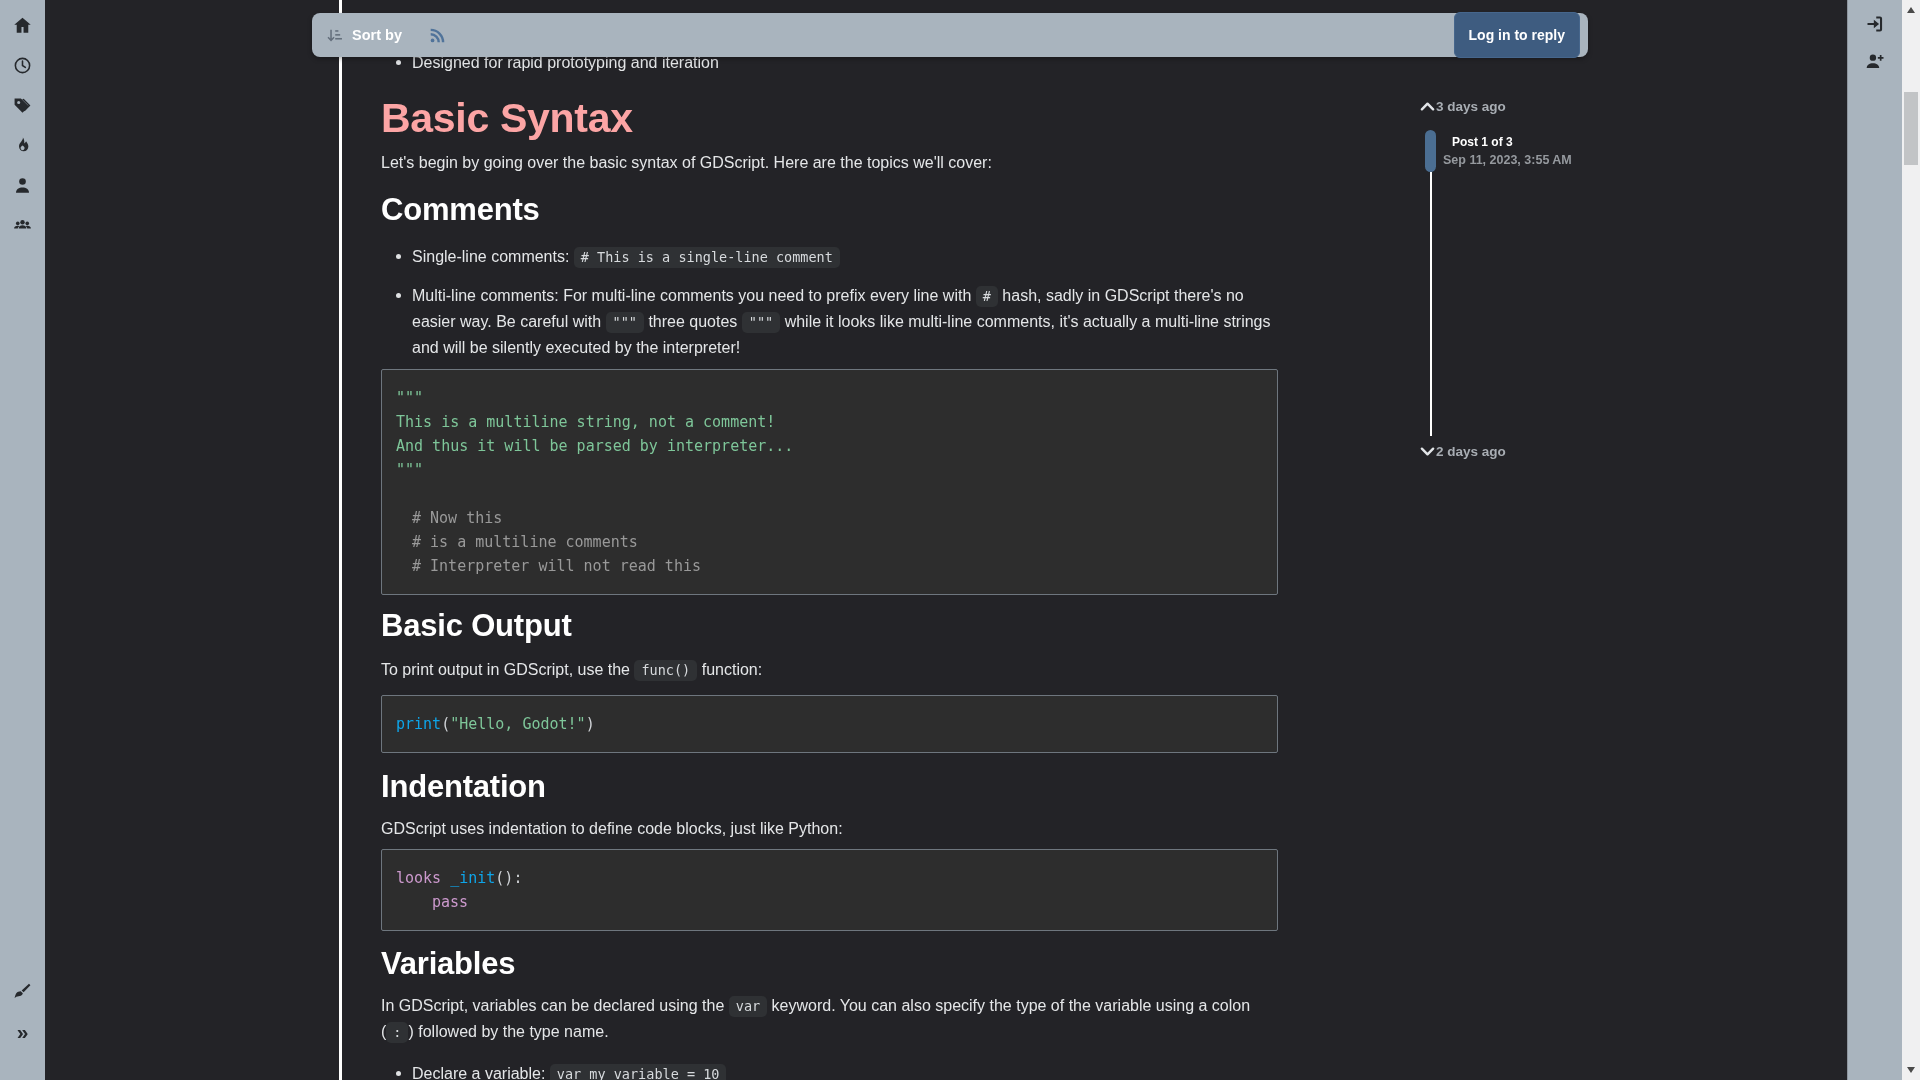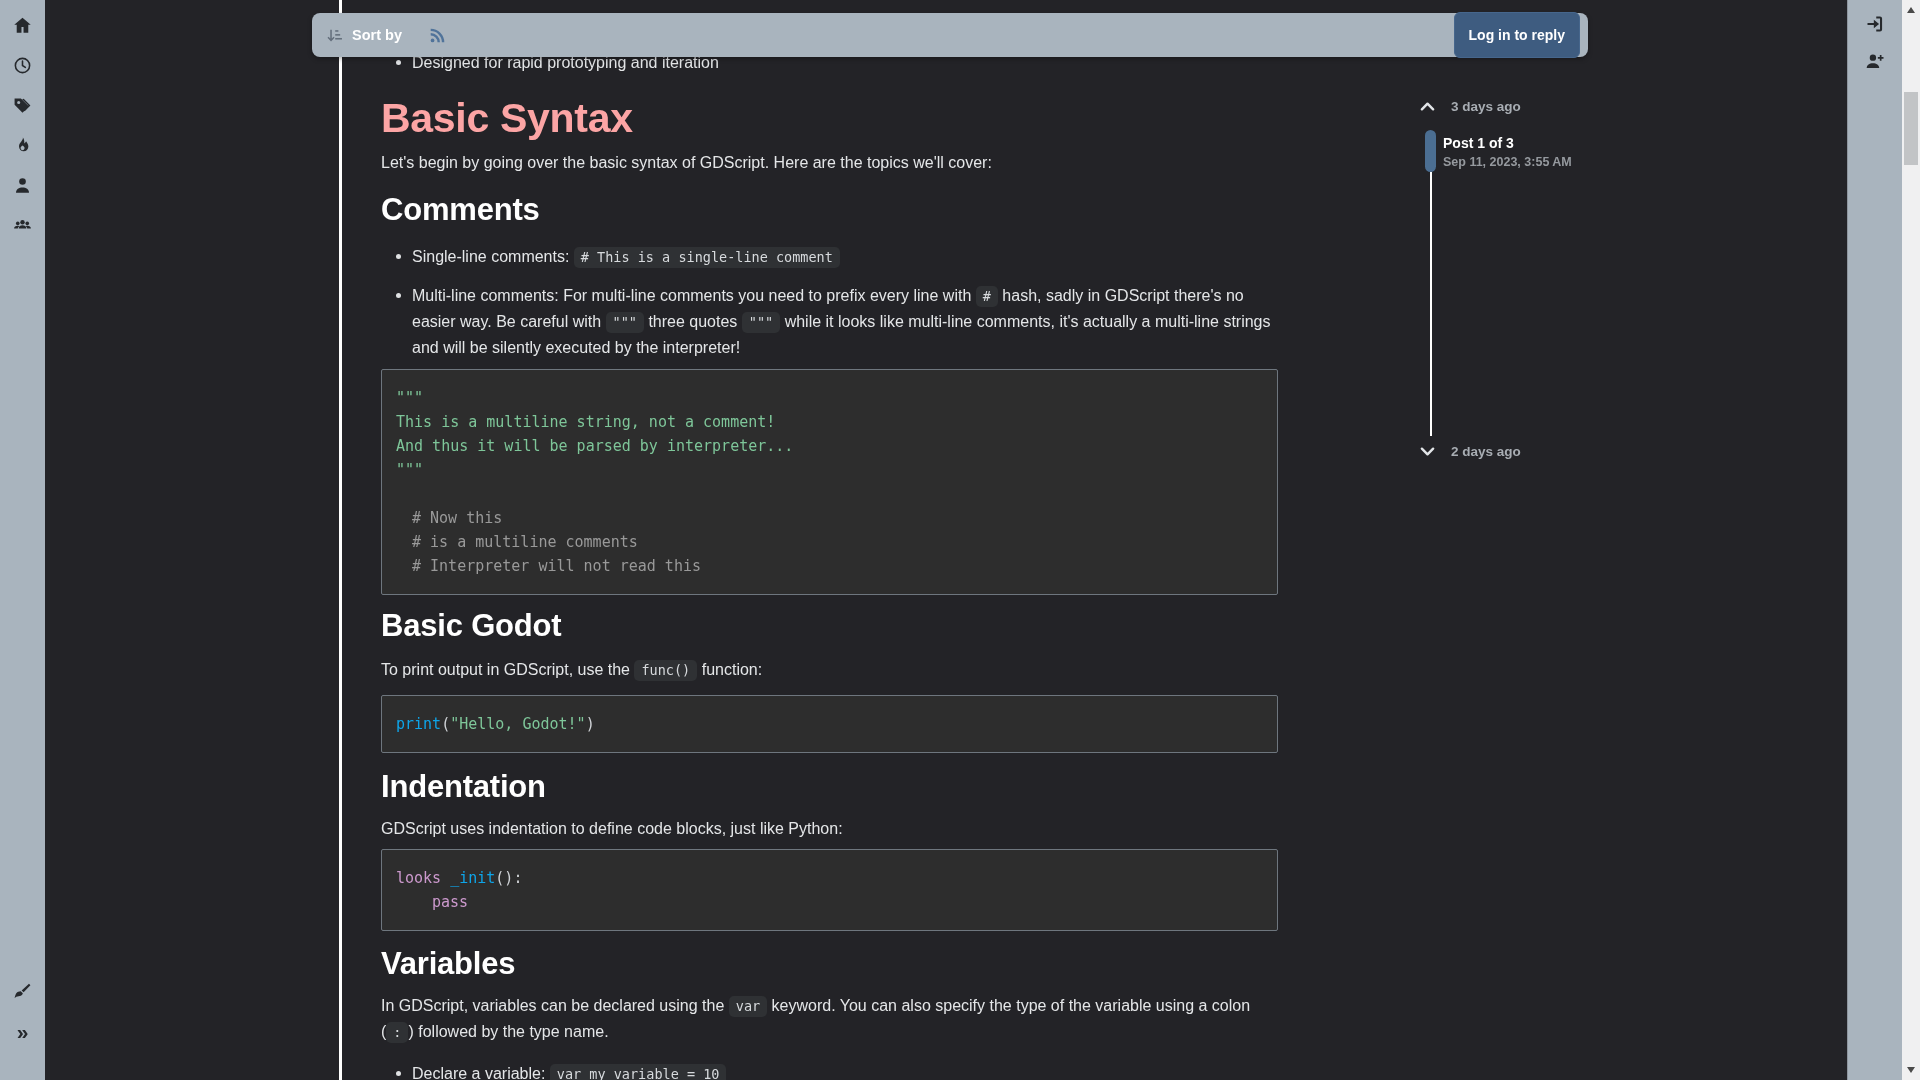"3 days ago" .tl-row { gap: 16px -> 1px }
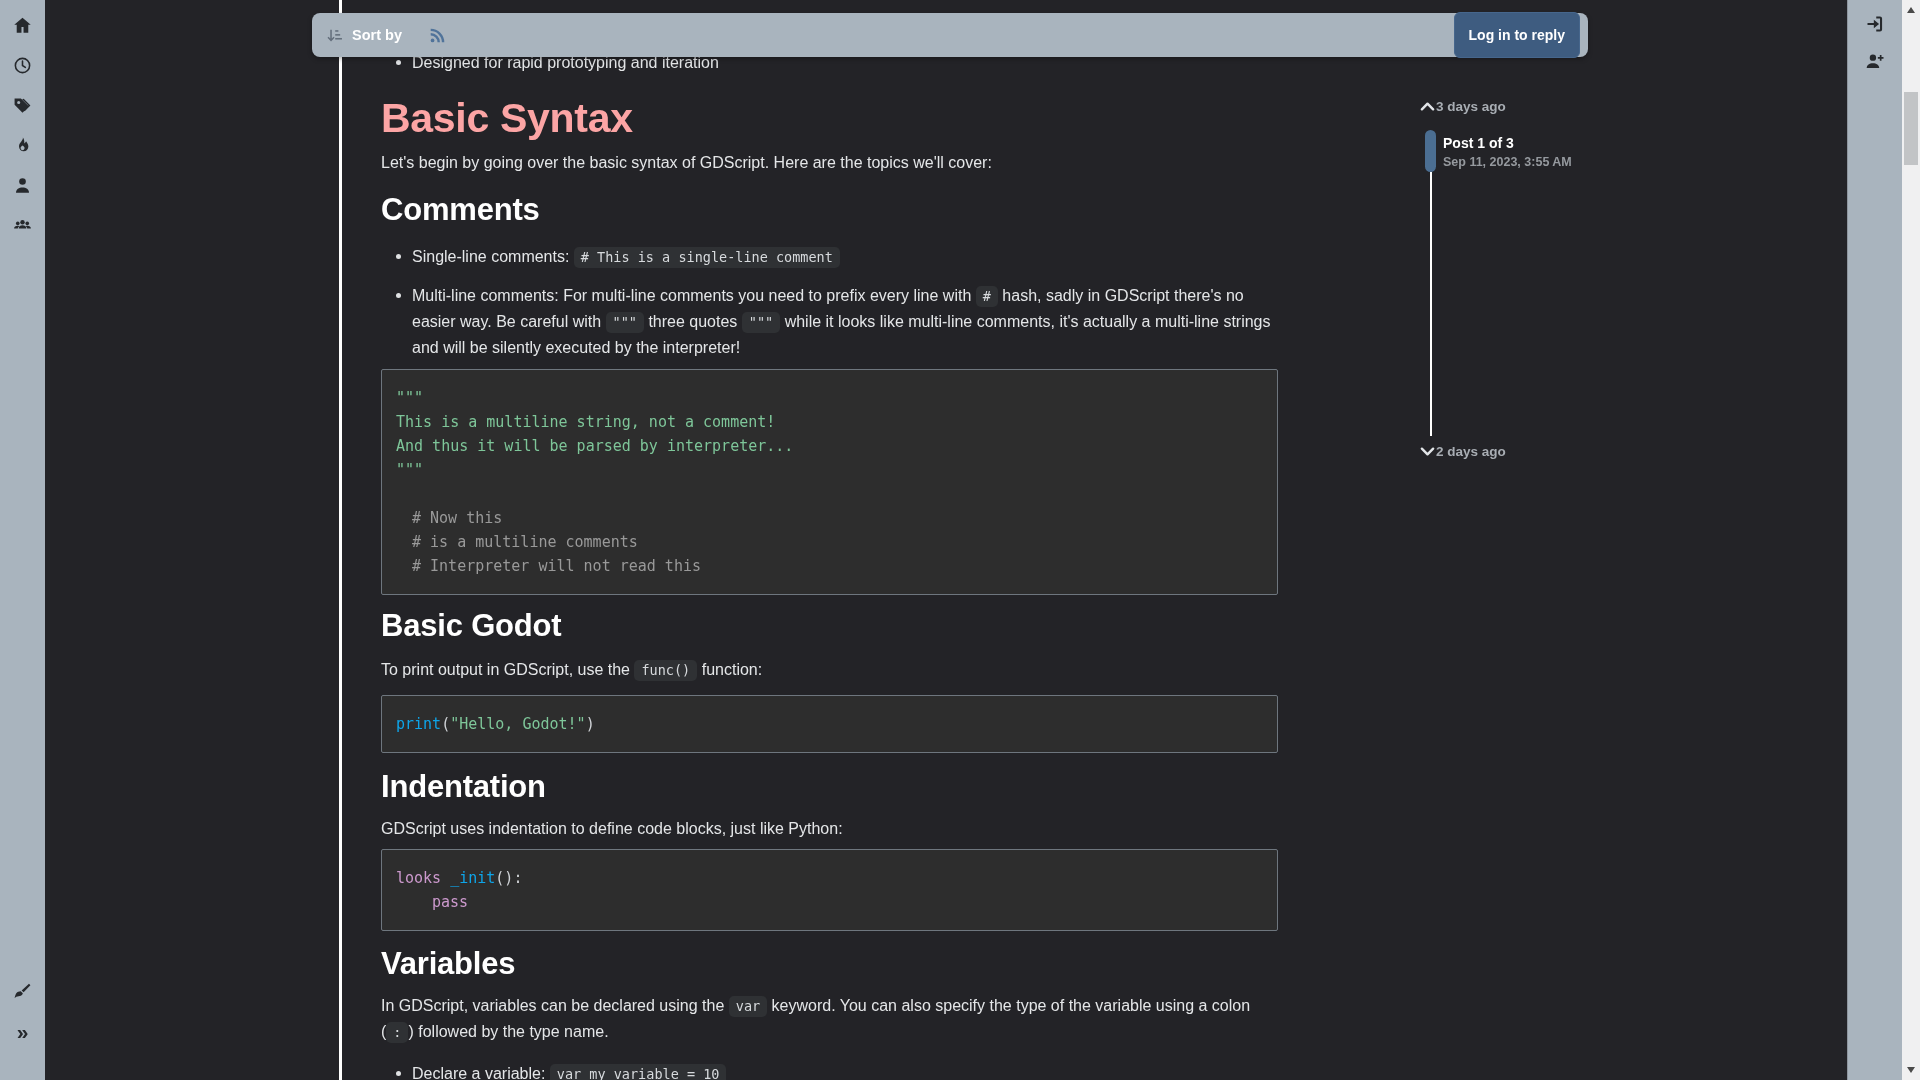"Post 1 of 3" .tl-post-label { font-size: 14px -> 12px; margin-left: none -> 9px }
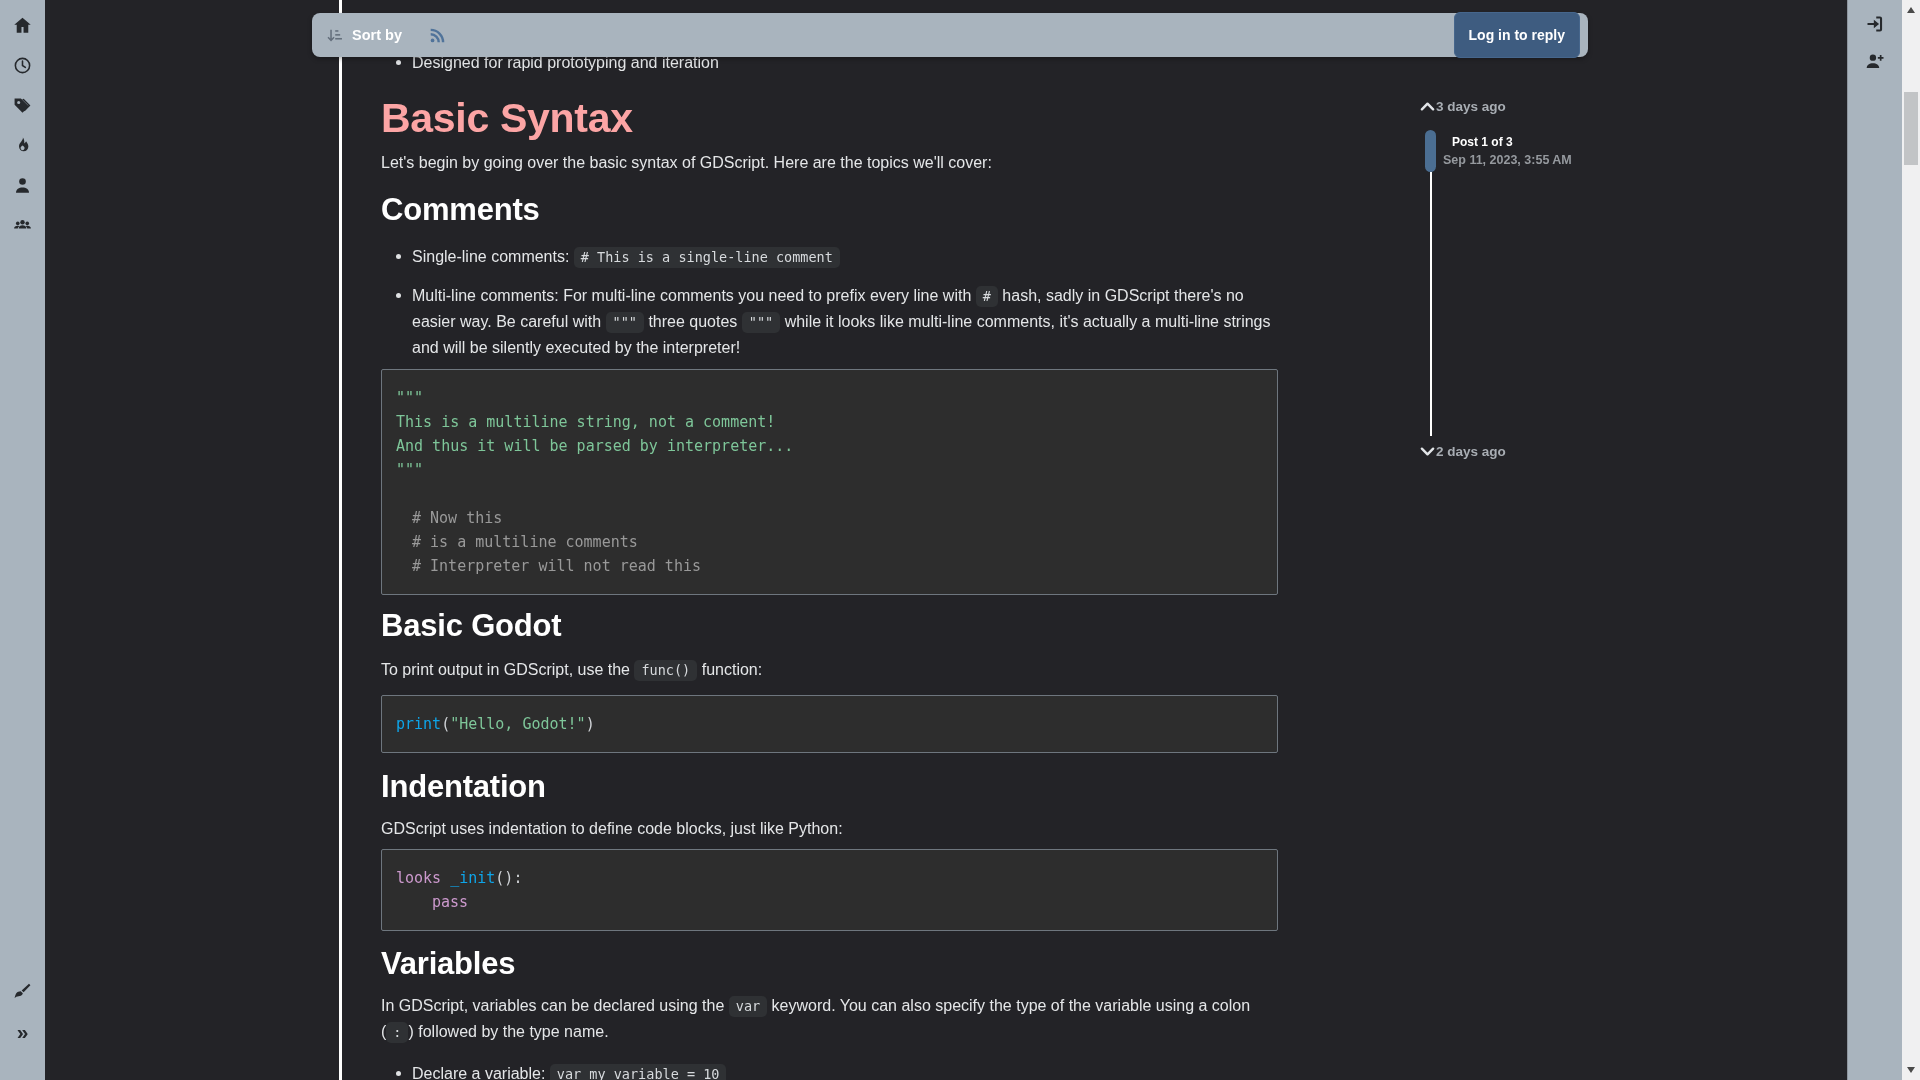"Basic Godot" h2.mt13 { text: Godot -> Output }
